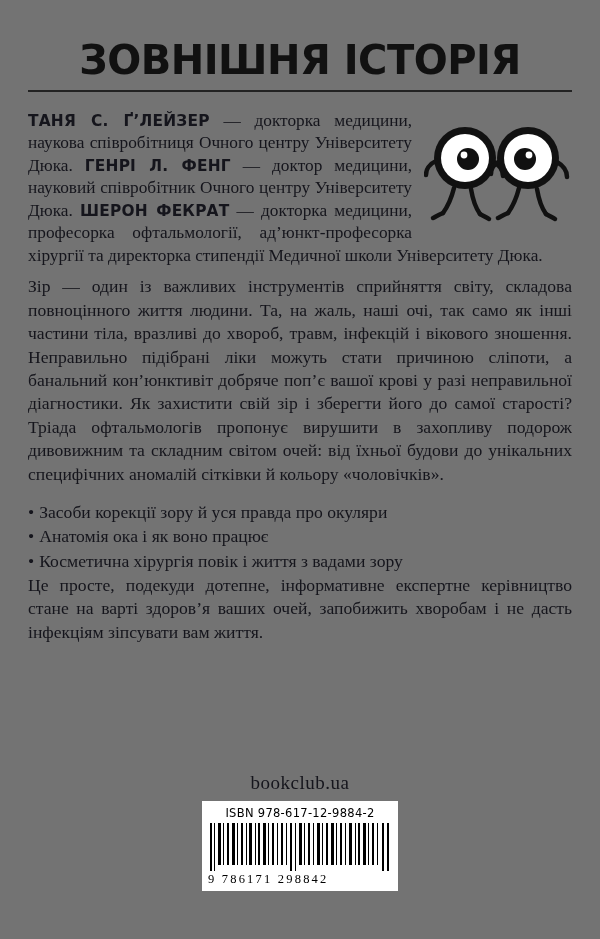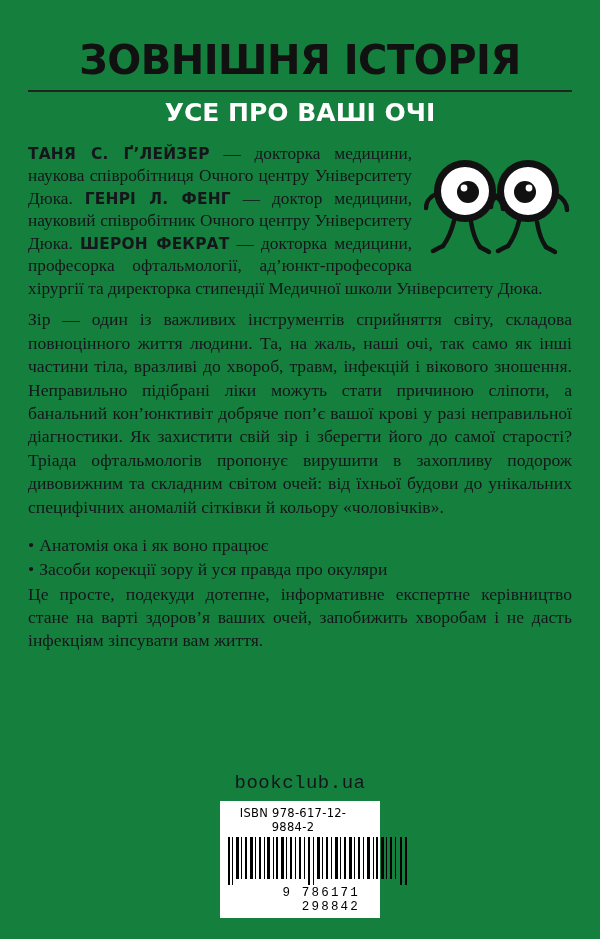"ЗОВНІШНЯ ІСТОРІЯ" .page { background: #15803d -> #737373 }
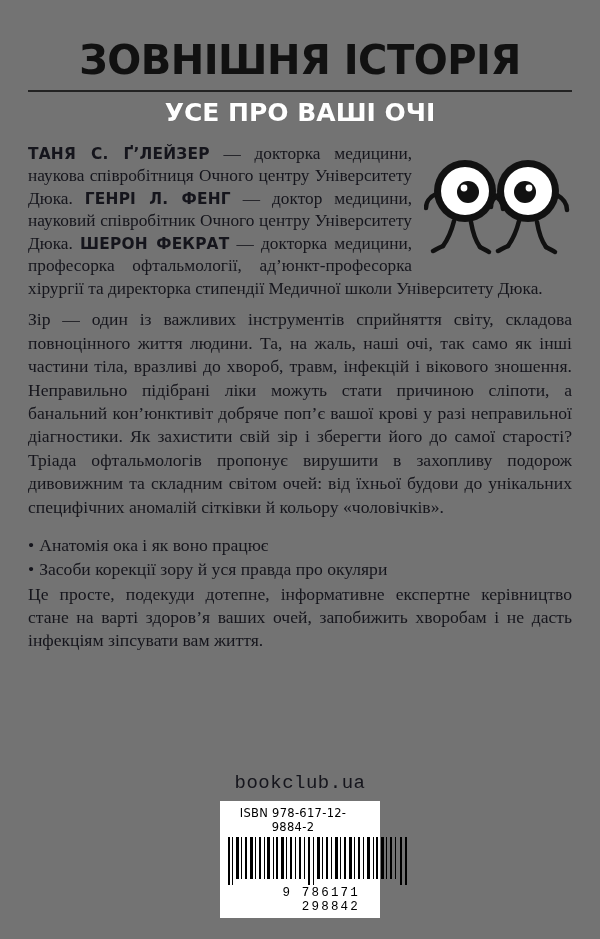"УСЕ ПРО ВАШІ ОЧІ" div.title-sub { html: <div>УСЕ ПРО ВАШІ ОЧІ</div> -> none }
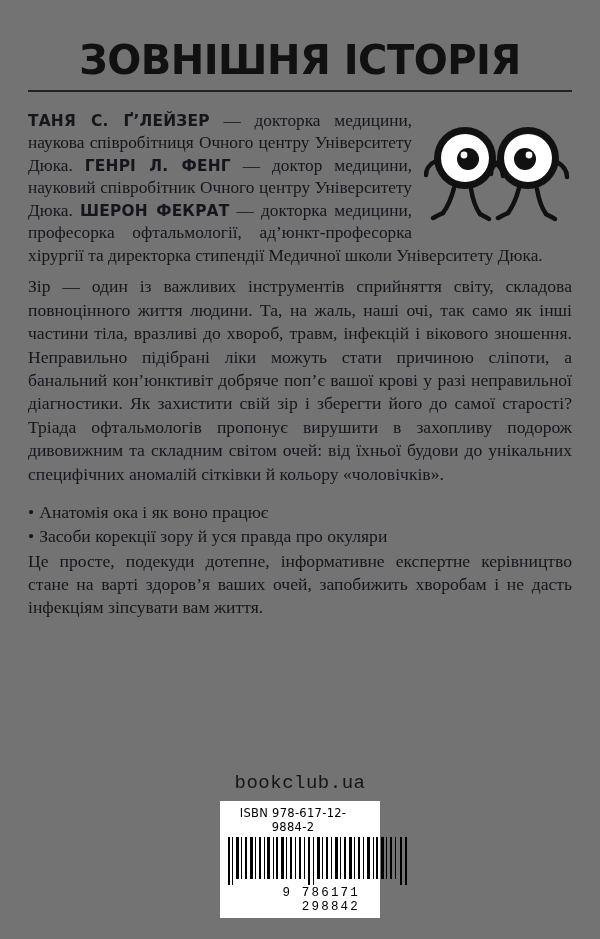"• Анатомія ока і як" div.b { order: before "• Засоби корекції зору й" -> after "• Засоби корекції зору й" }
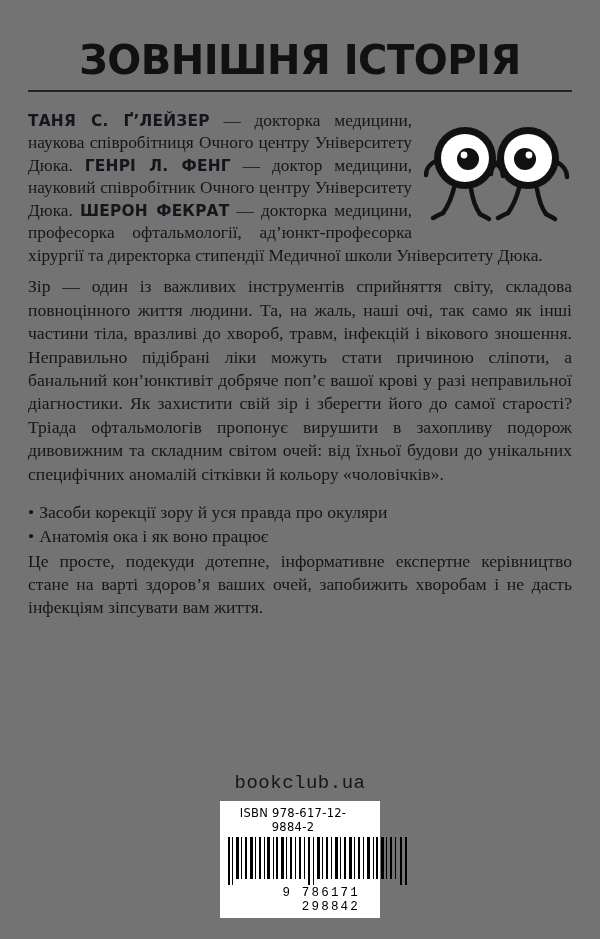"• Косметична хірургія повік і" div.b { html: none -> <div><span>•</span><span>Косметична хірургія повік і життя з вадами зору</span></div> }
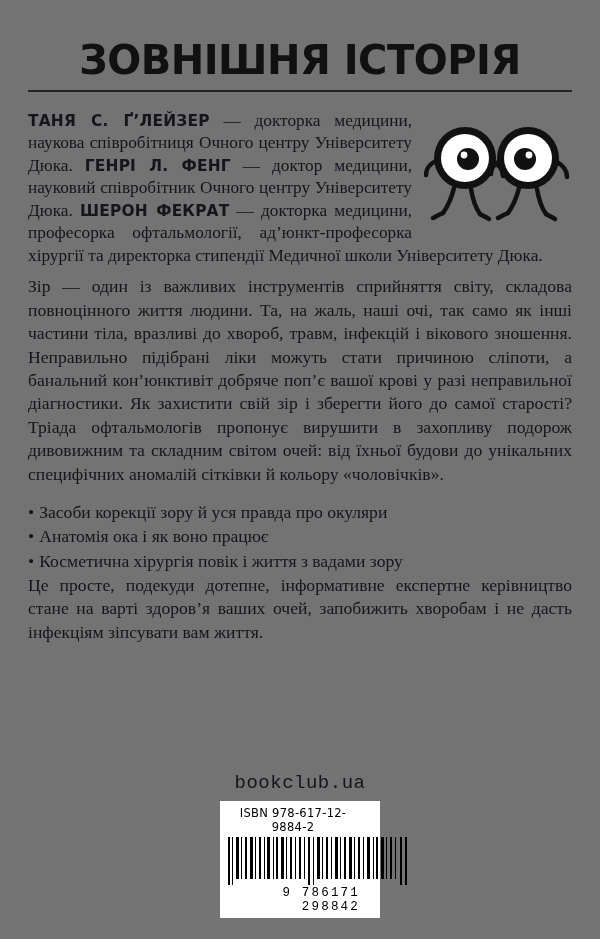"bookclub.ua" .site { font-family: Liberation Mono, monospace -> Liberation Serif, serif }
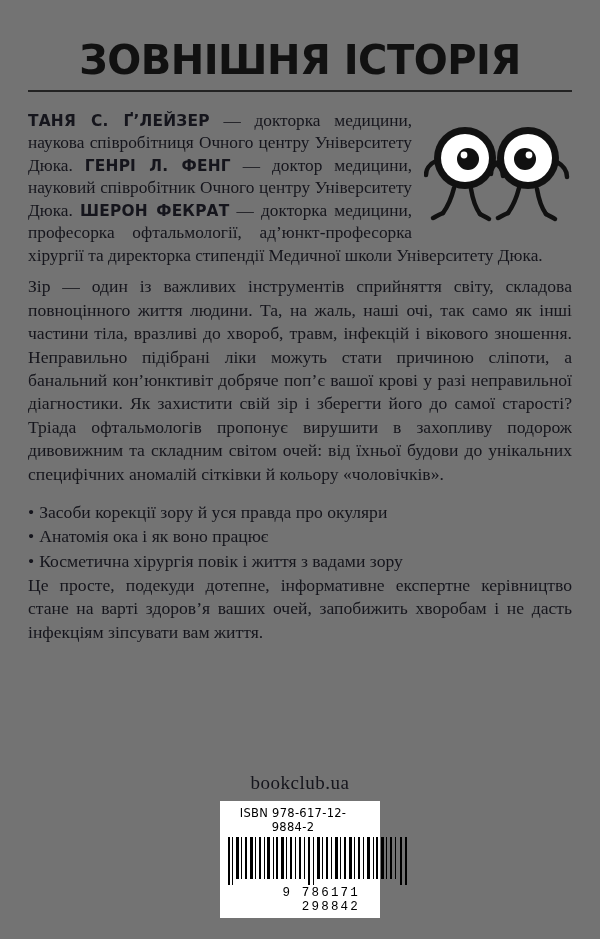"ISBN 978-617-12-9884-2" .barcode-box { padding: 5px 20px 4px 6px -> 5px 6px 4px 6px; width: 160px -> 196px }
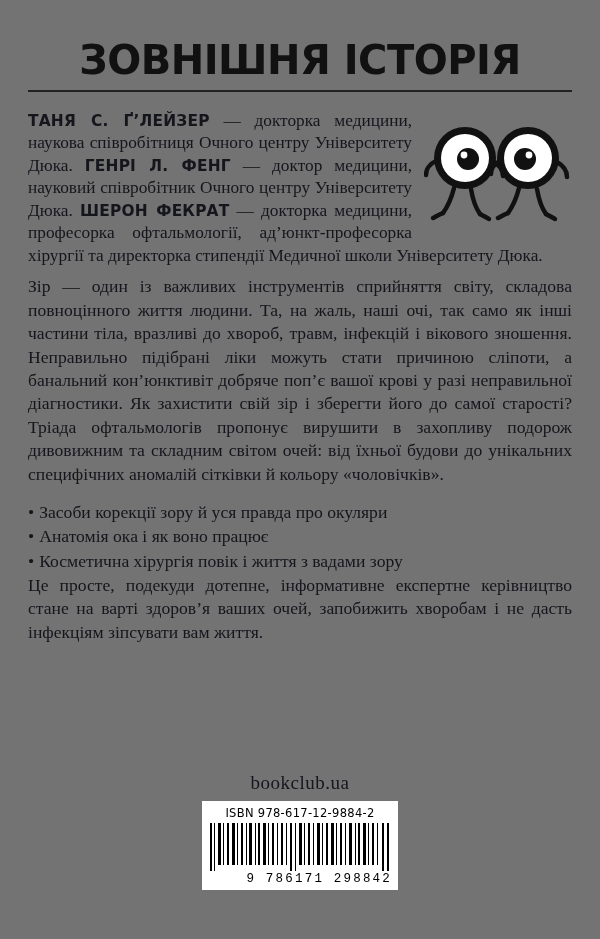"9 786171 298842" .barnum { font-family: Liberation Mono, monospace -> Liberation Serif, serif; text-align: right -> left }
